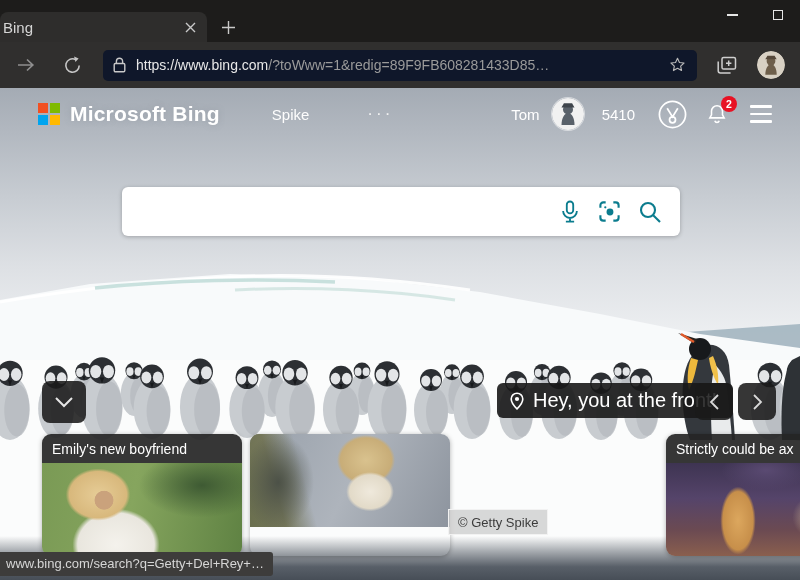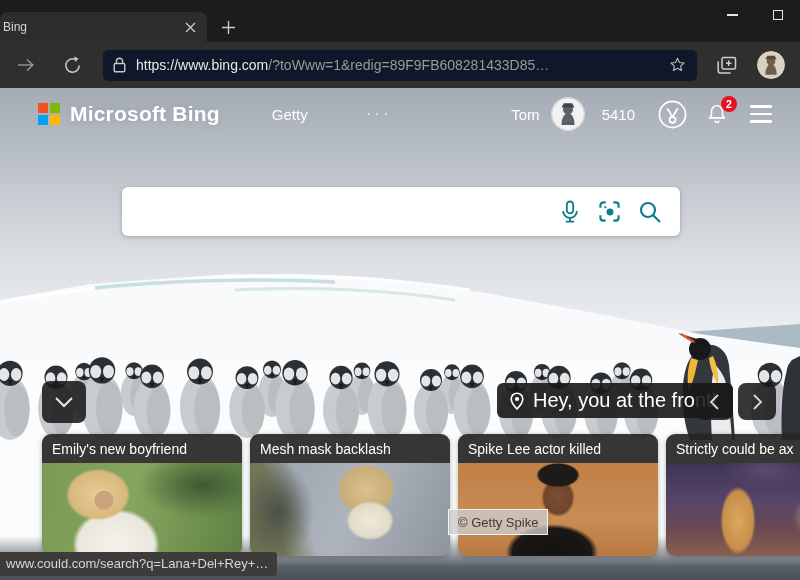"Bing" .tab-title { font-size: 12px -> 15px }
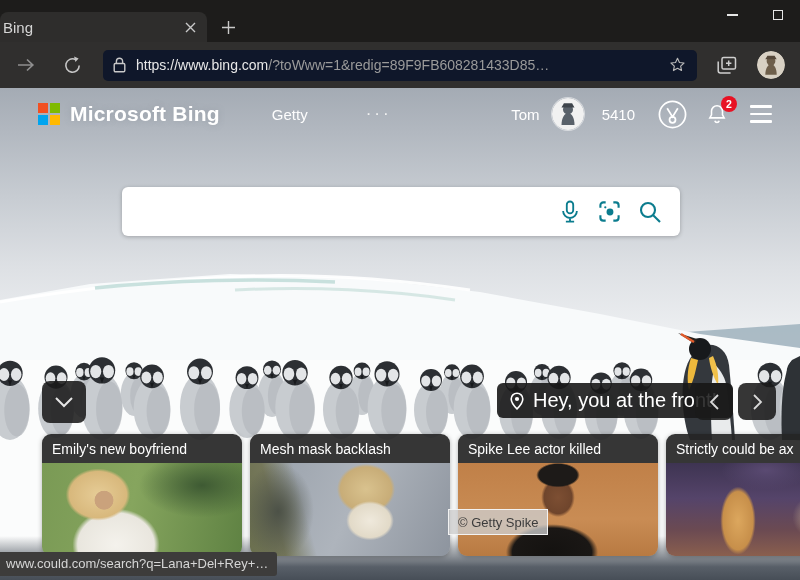"Getty" div.nav-item { text: Getty -> Spike }
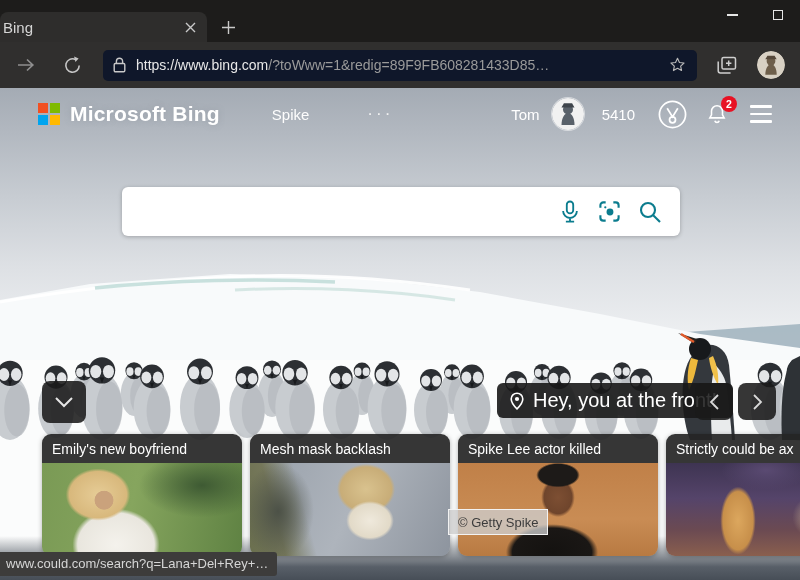"Mesh mask backlash" div.card-head { html: <div>Mesh mask backlash</div> -> none }
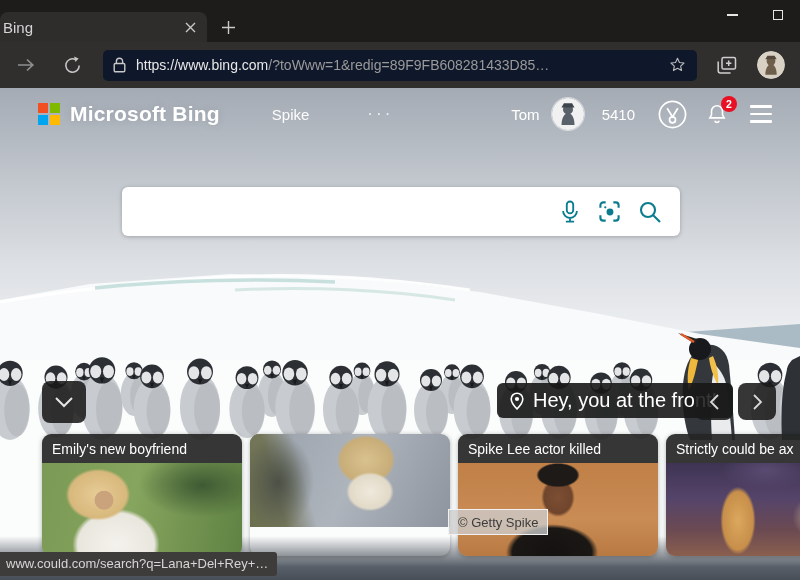"Spike Lee actor killed" div.card { html: <div> <div>Spike Lee actor killed</div> <div></div> </div> -> none }
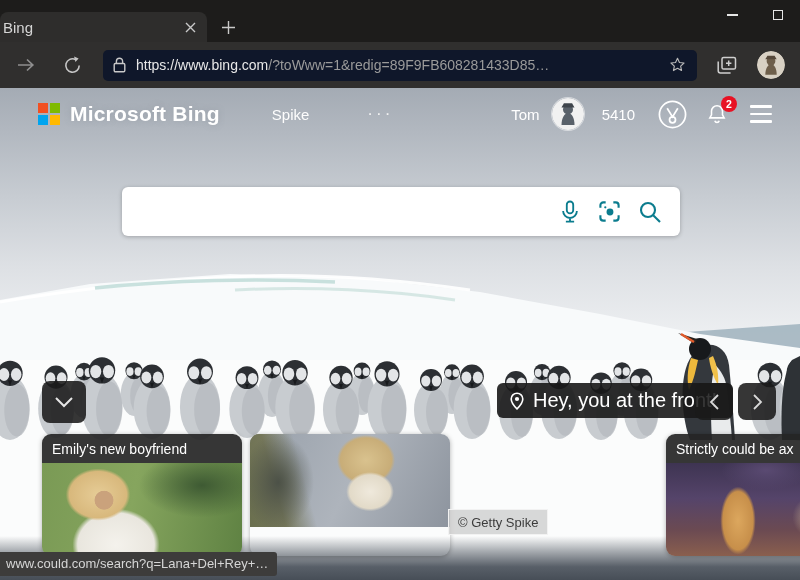"www.could.com/search?q=Lana+Del+Rey+…" div.statusbar { text: www.could.com/search?q=Lana+Del+Rey+ -> www.bing.com/search?q=Getty+Del+Rey+ }
